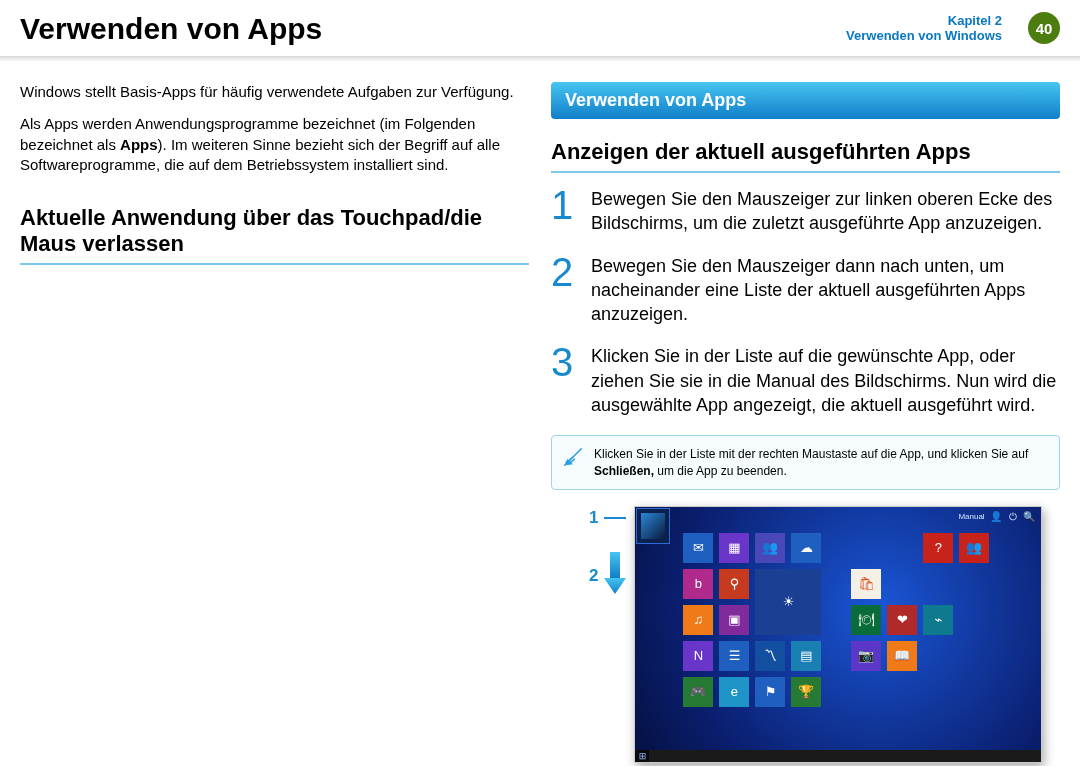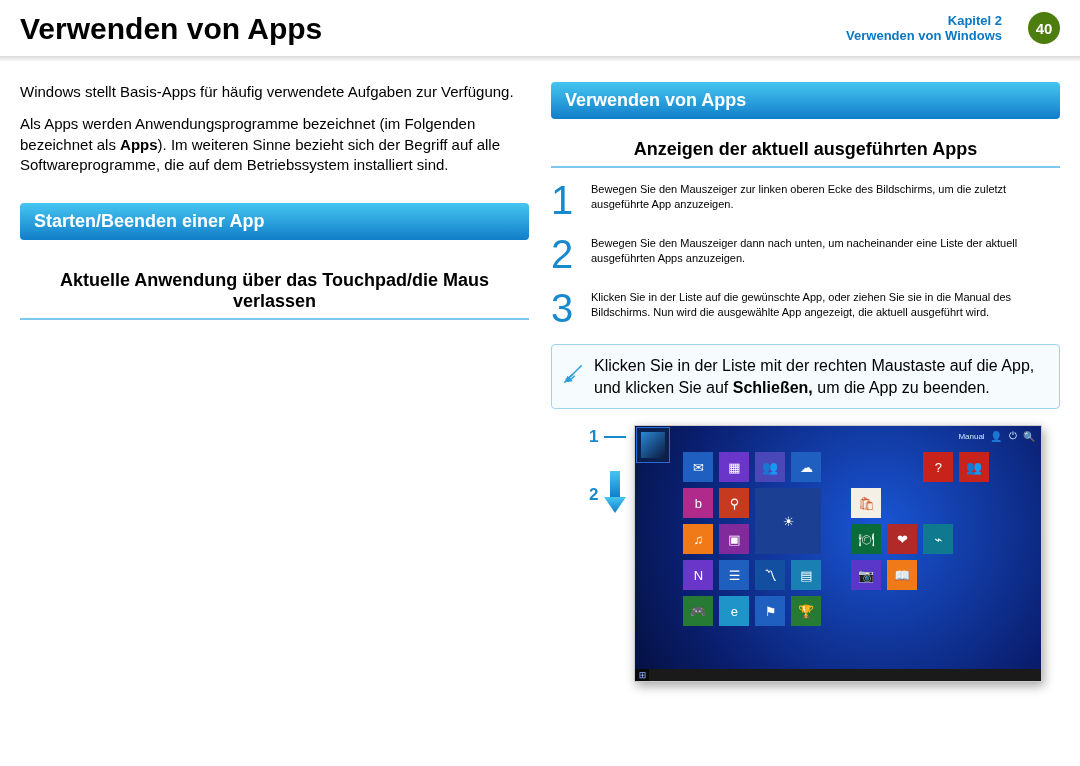"Anzeigen der aktuell ausgeführten Apps" .subhead { font-size: 18px -> 22px; text-align: center -> none }
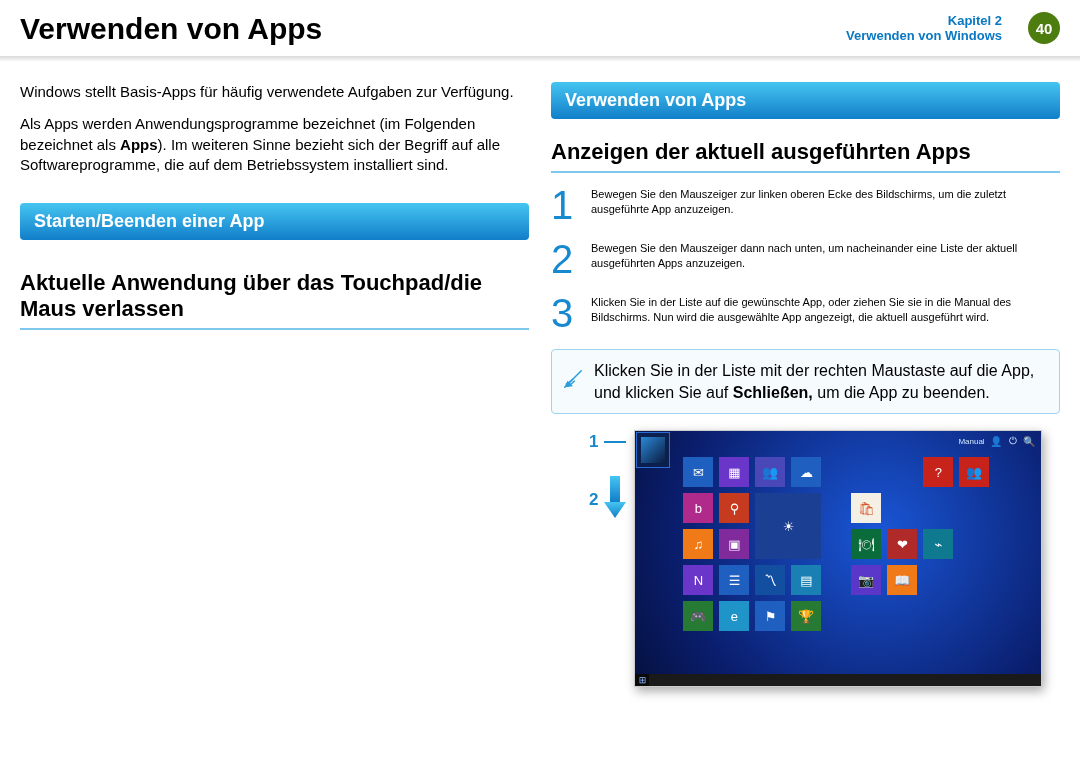"Bewegen Sie den Mauszeiger zur" .step-text { font-size: 11px -> 18px }
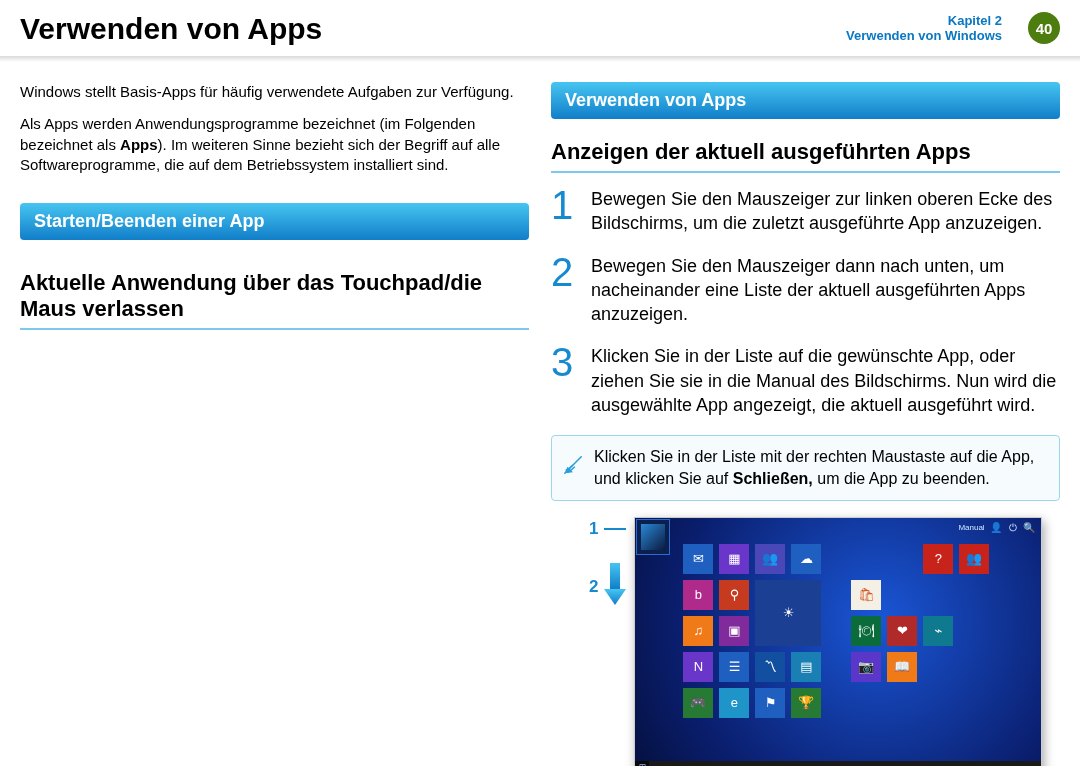"Starten/Beenden einer App" div.banner { html: <div>Starten/Beenden einer App</div> -> none }
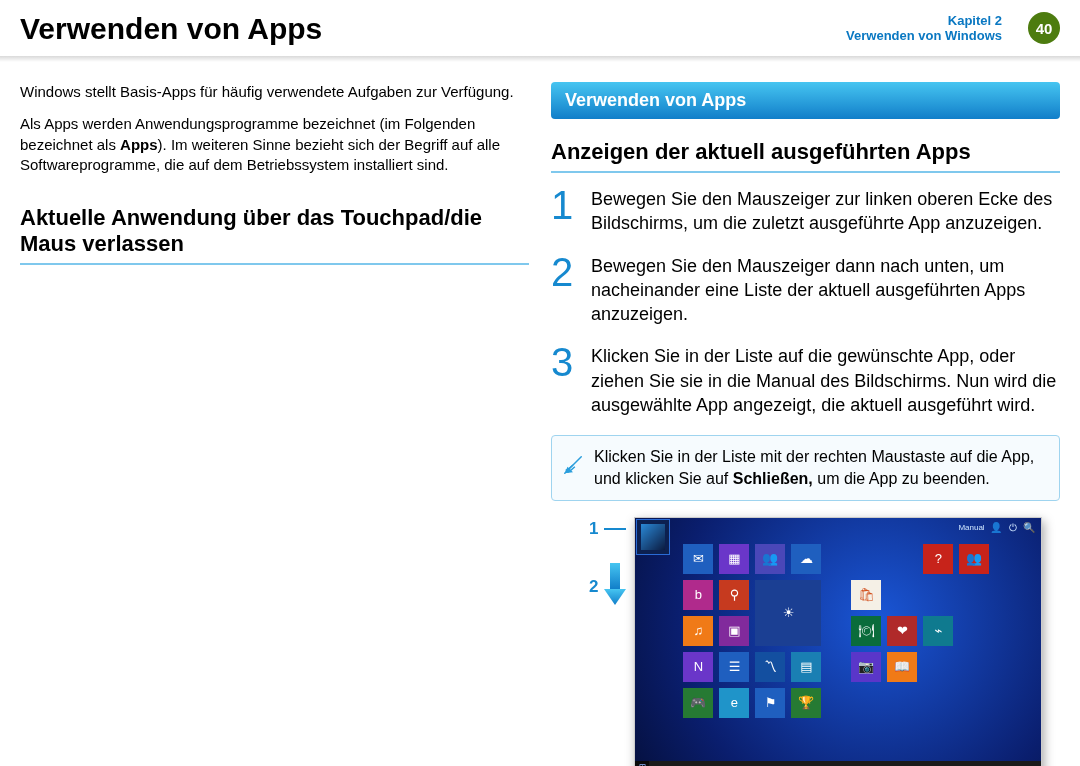"Klicken Sie in der Liste mit" .note { align-items: center -> flex-start; font-size: 16px -> 12px }
